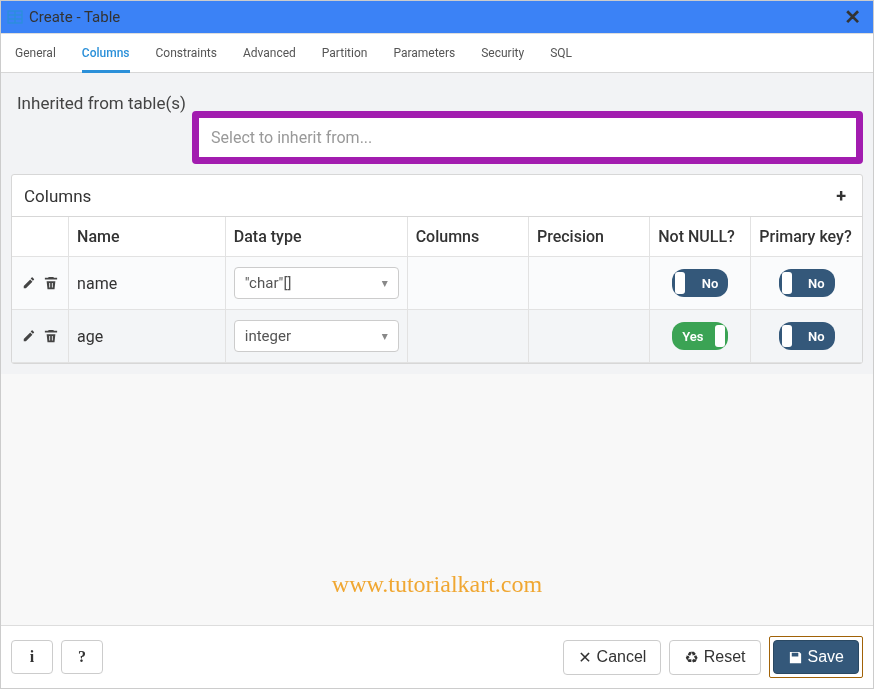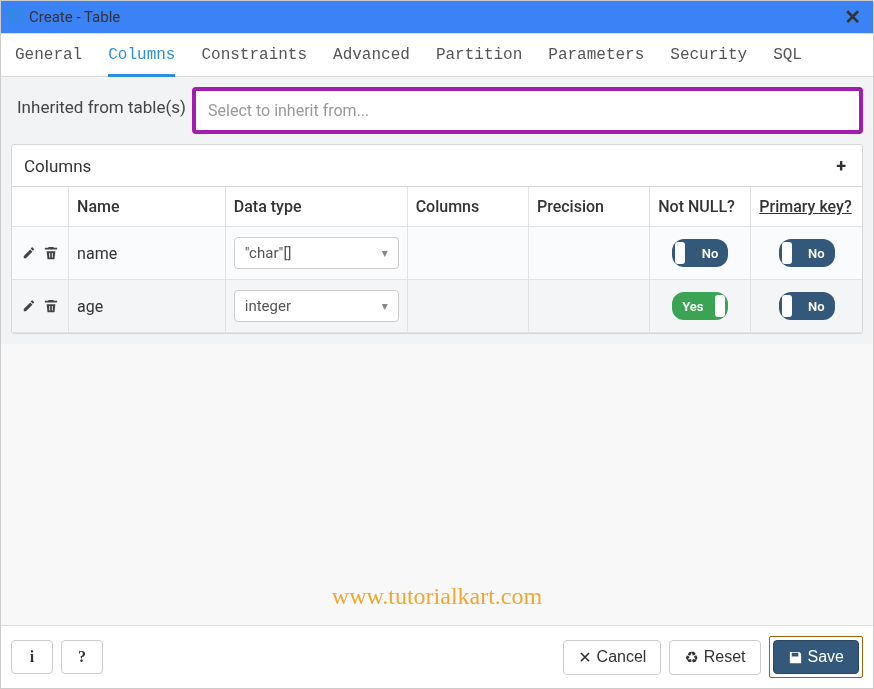"General" .tab { font-family: Liberation Mono, monospace -> none; font-size: 16px -> 12px }
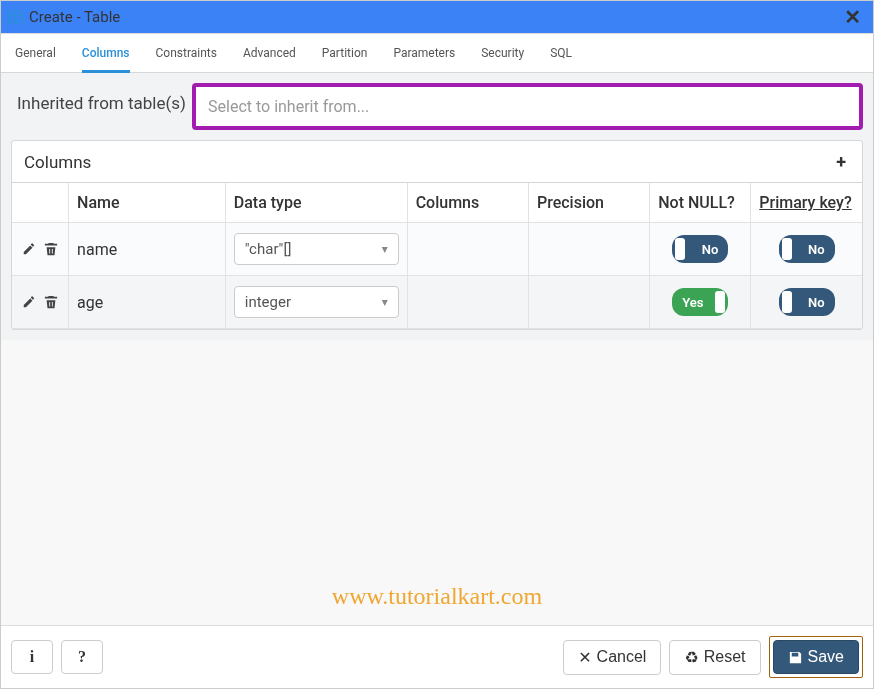"Select to inherit from..." .inherit-input { border: 4px solid #a21caf -> 7px solid #a21caf; margin-top: none -> 28px }
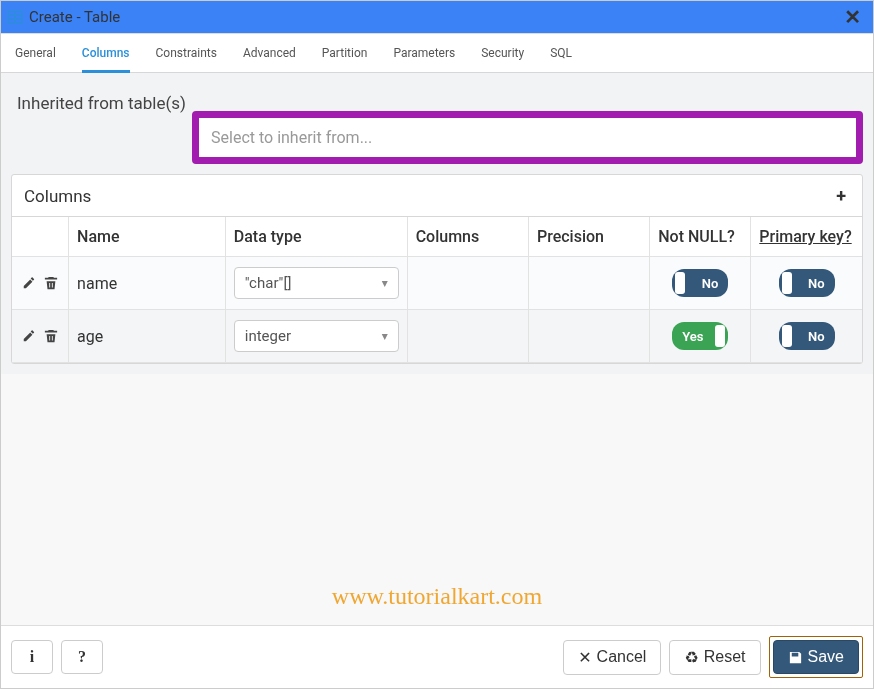"Primary key?" th:last-child, td:last-child { text-decoration: underline -> none }
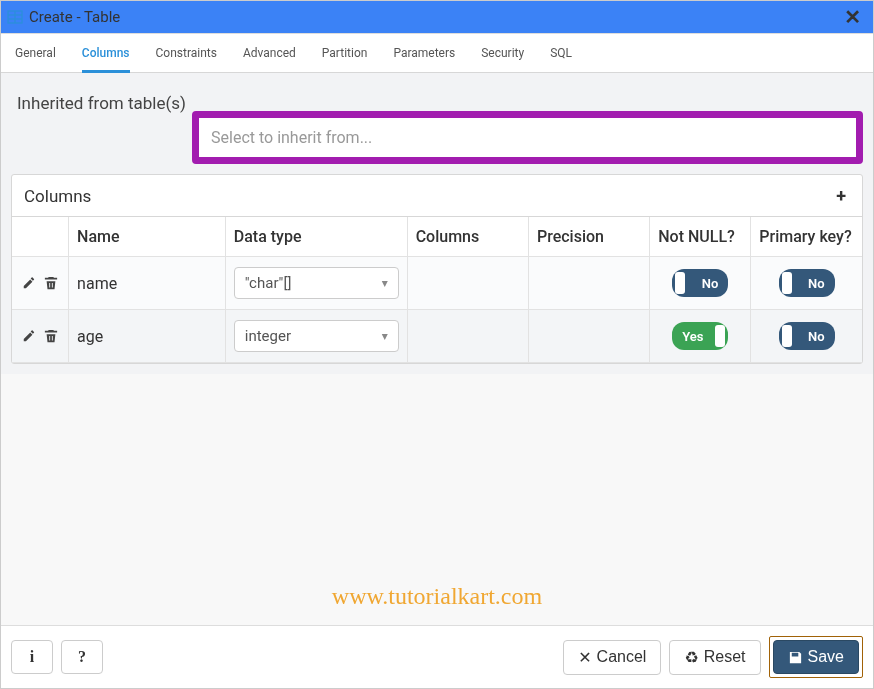"www.tutorialkart.com" .watermark { bottom: 78px -> 90px }
